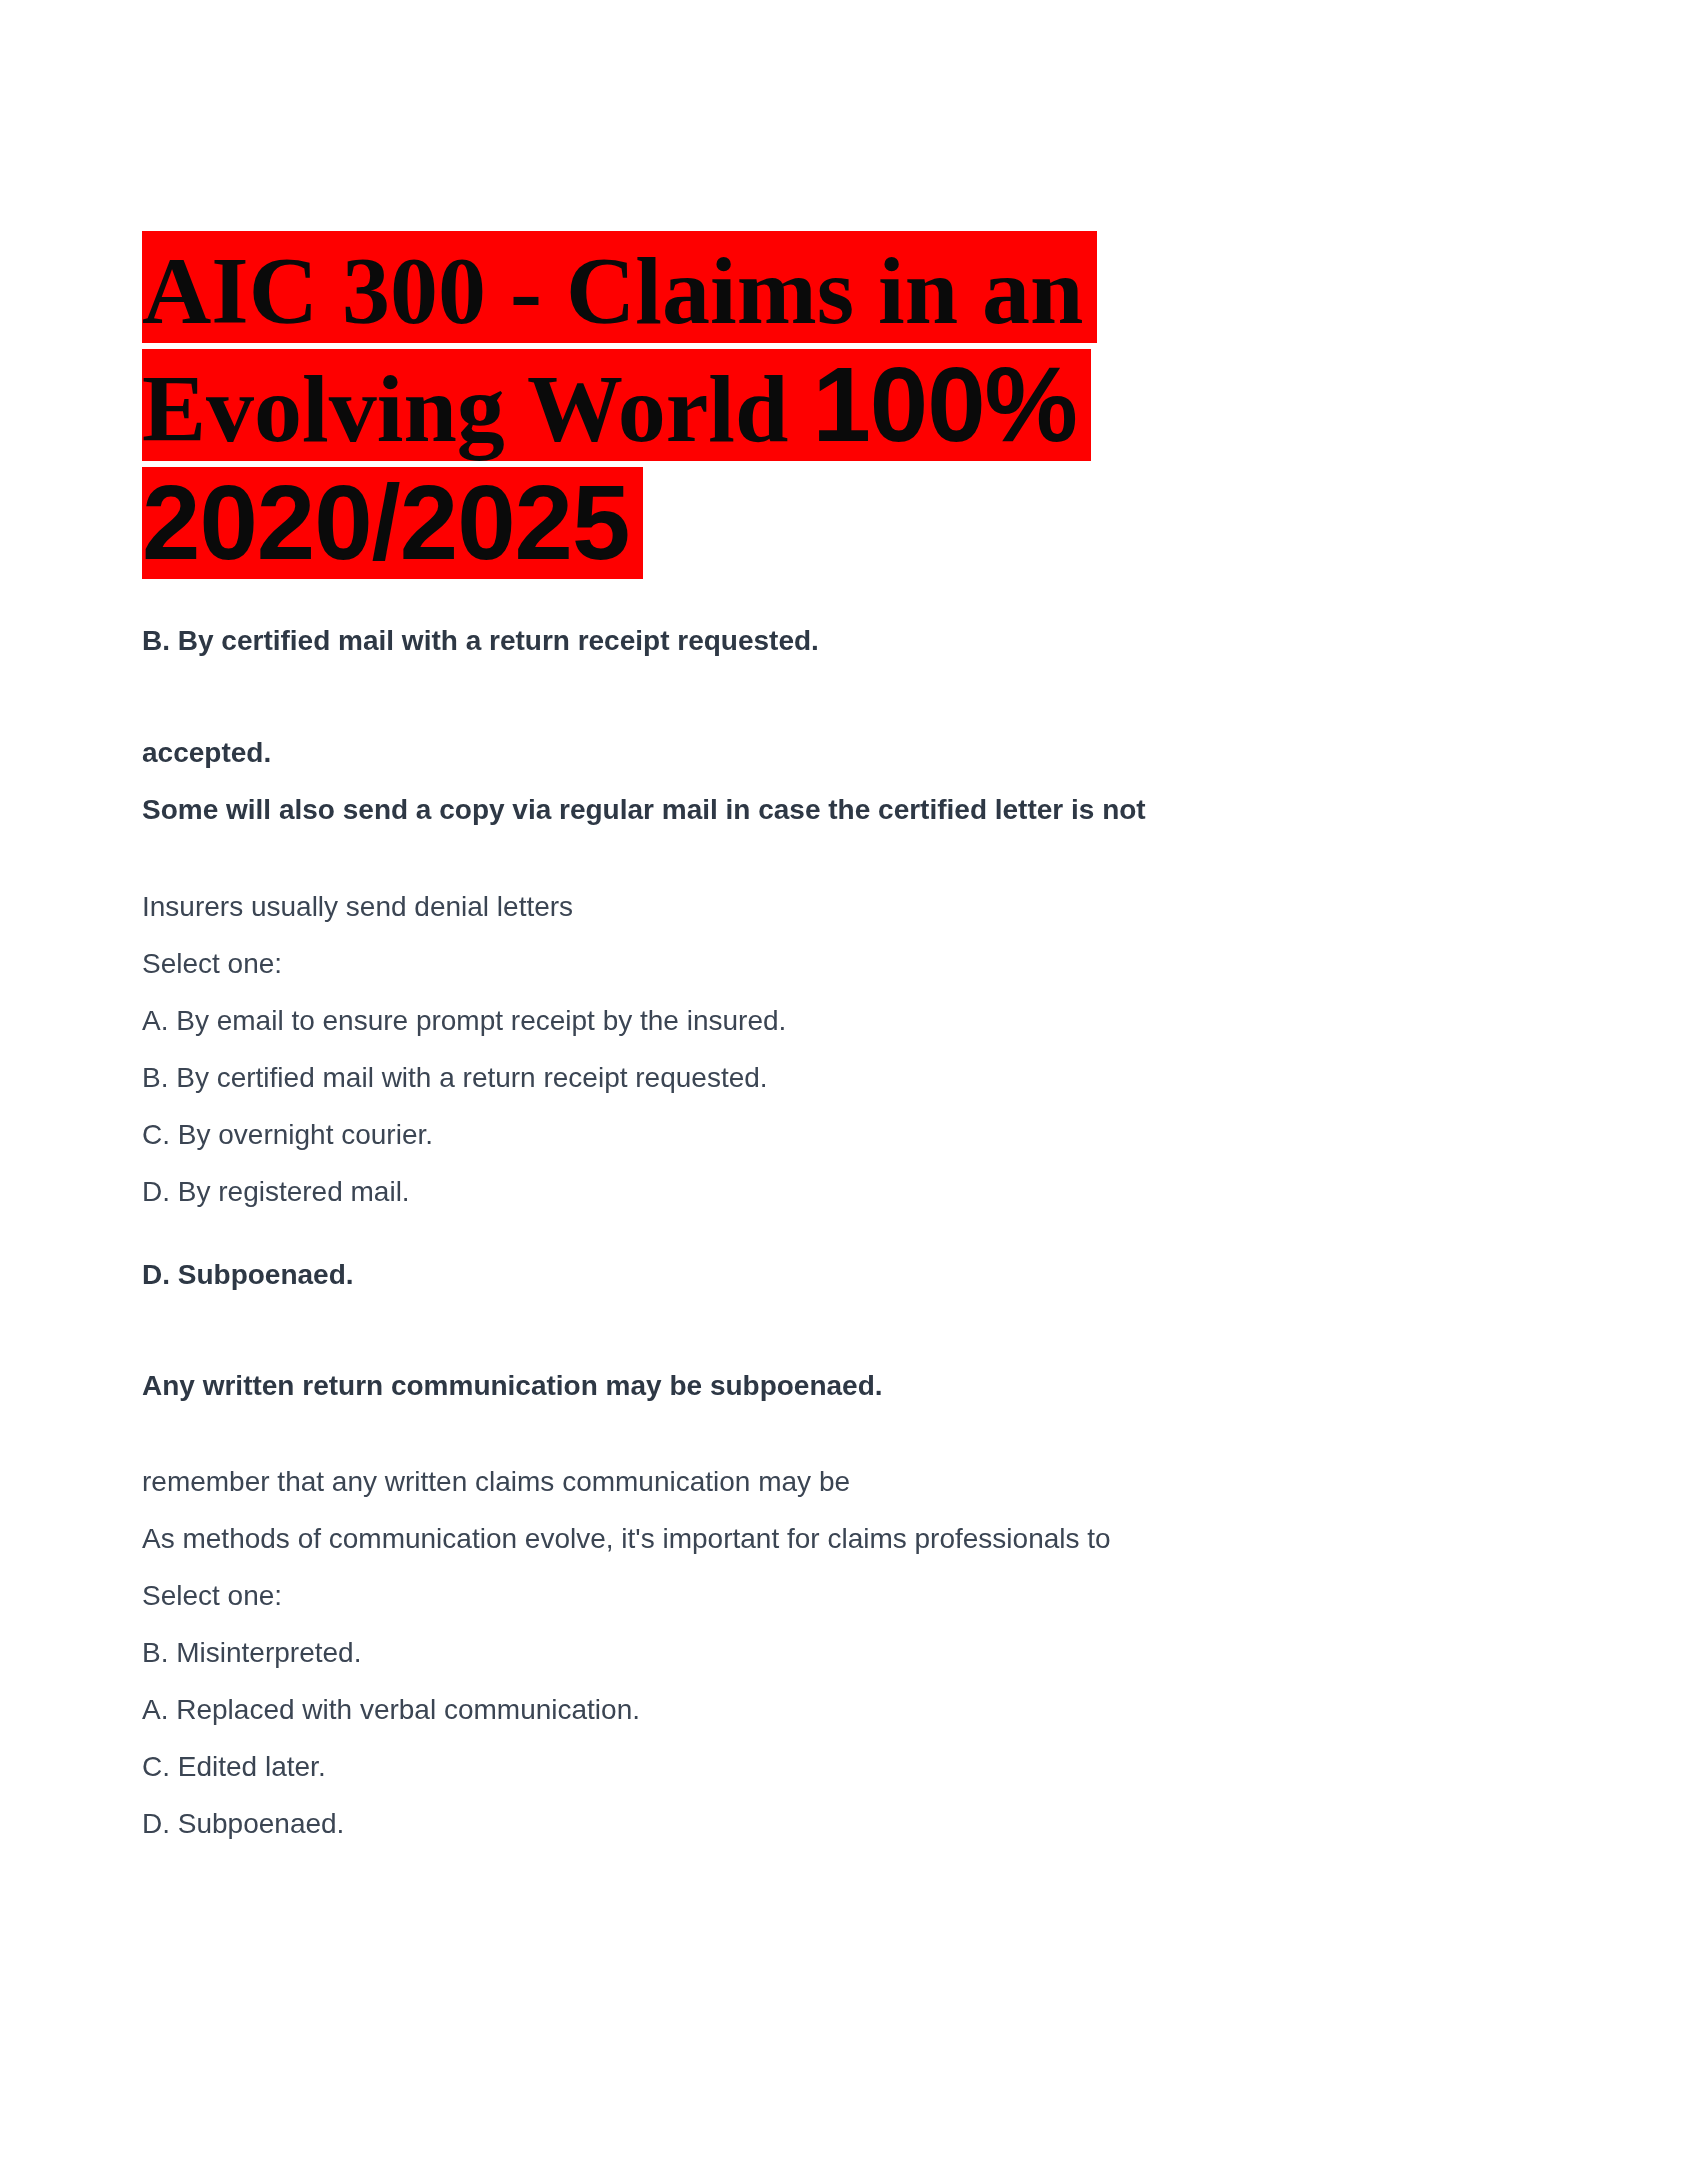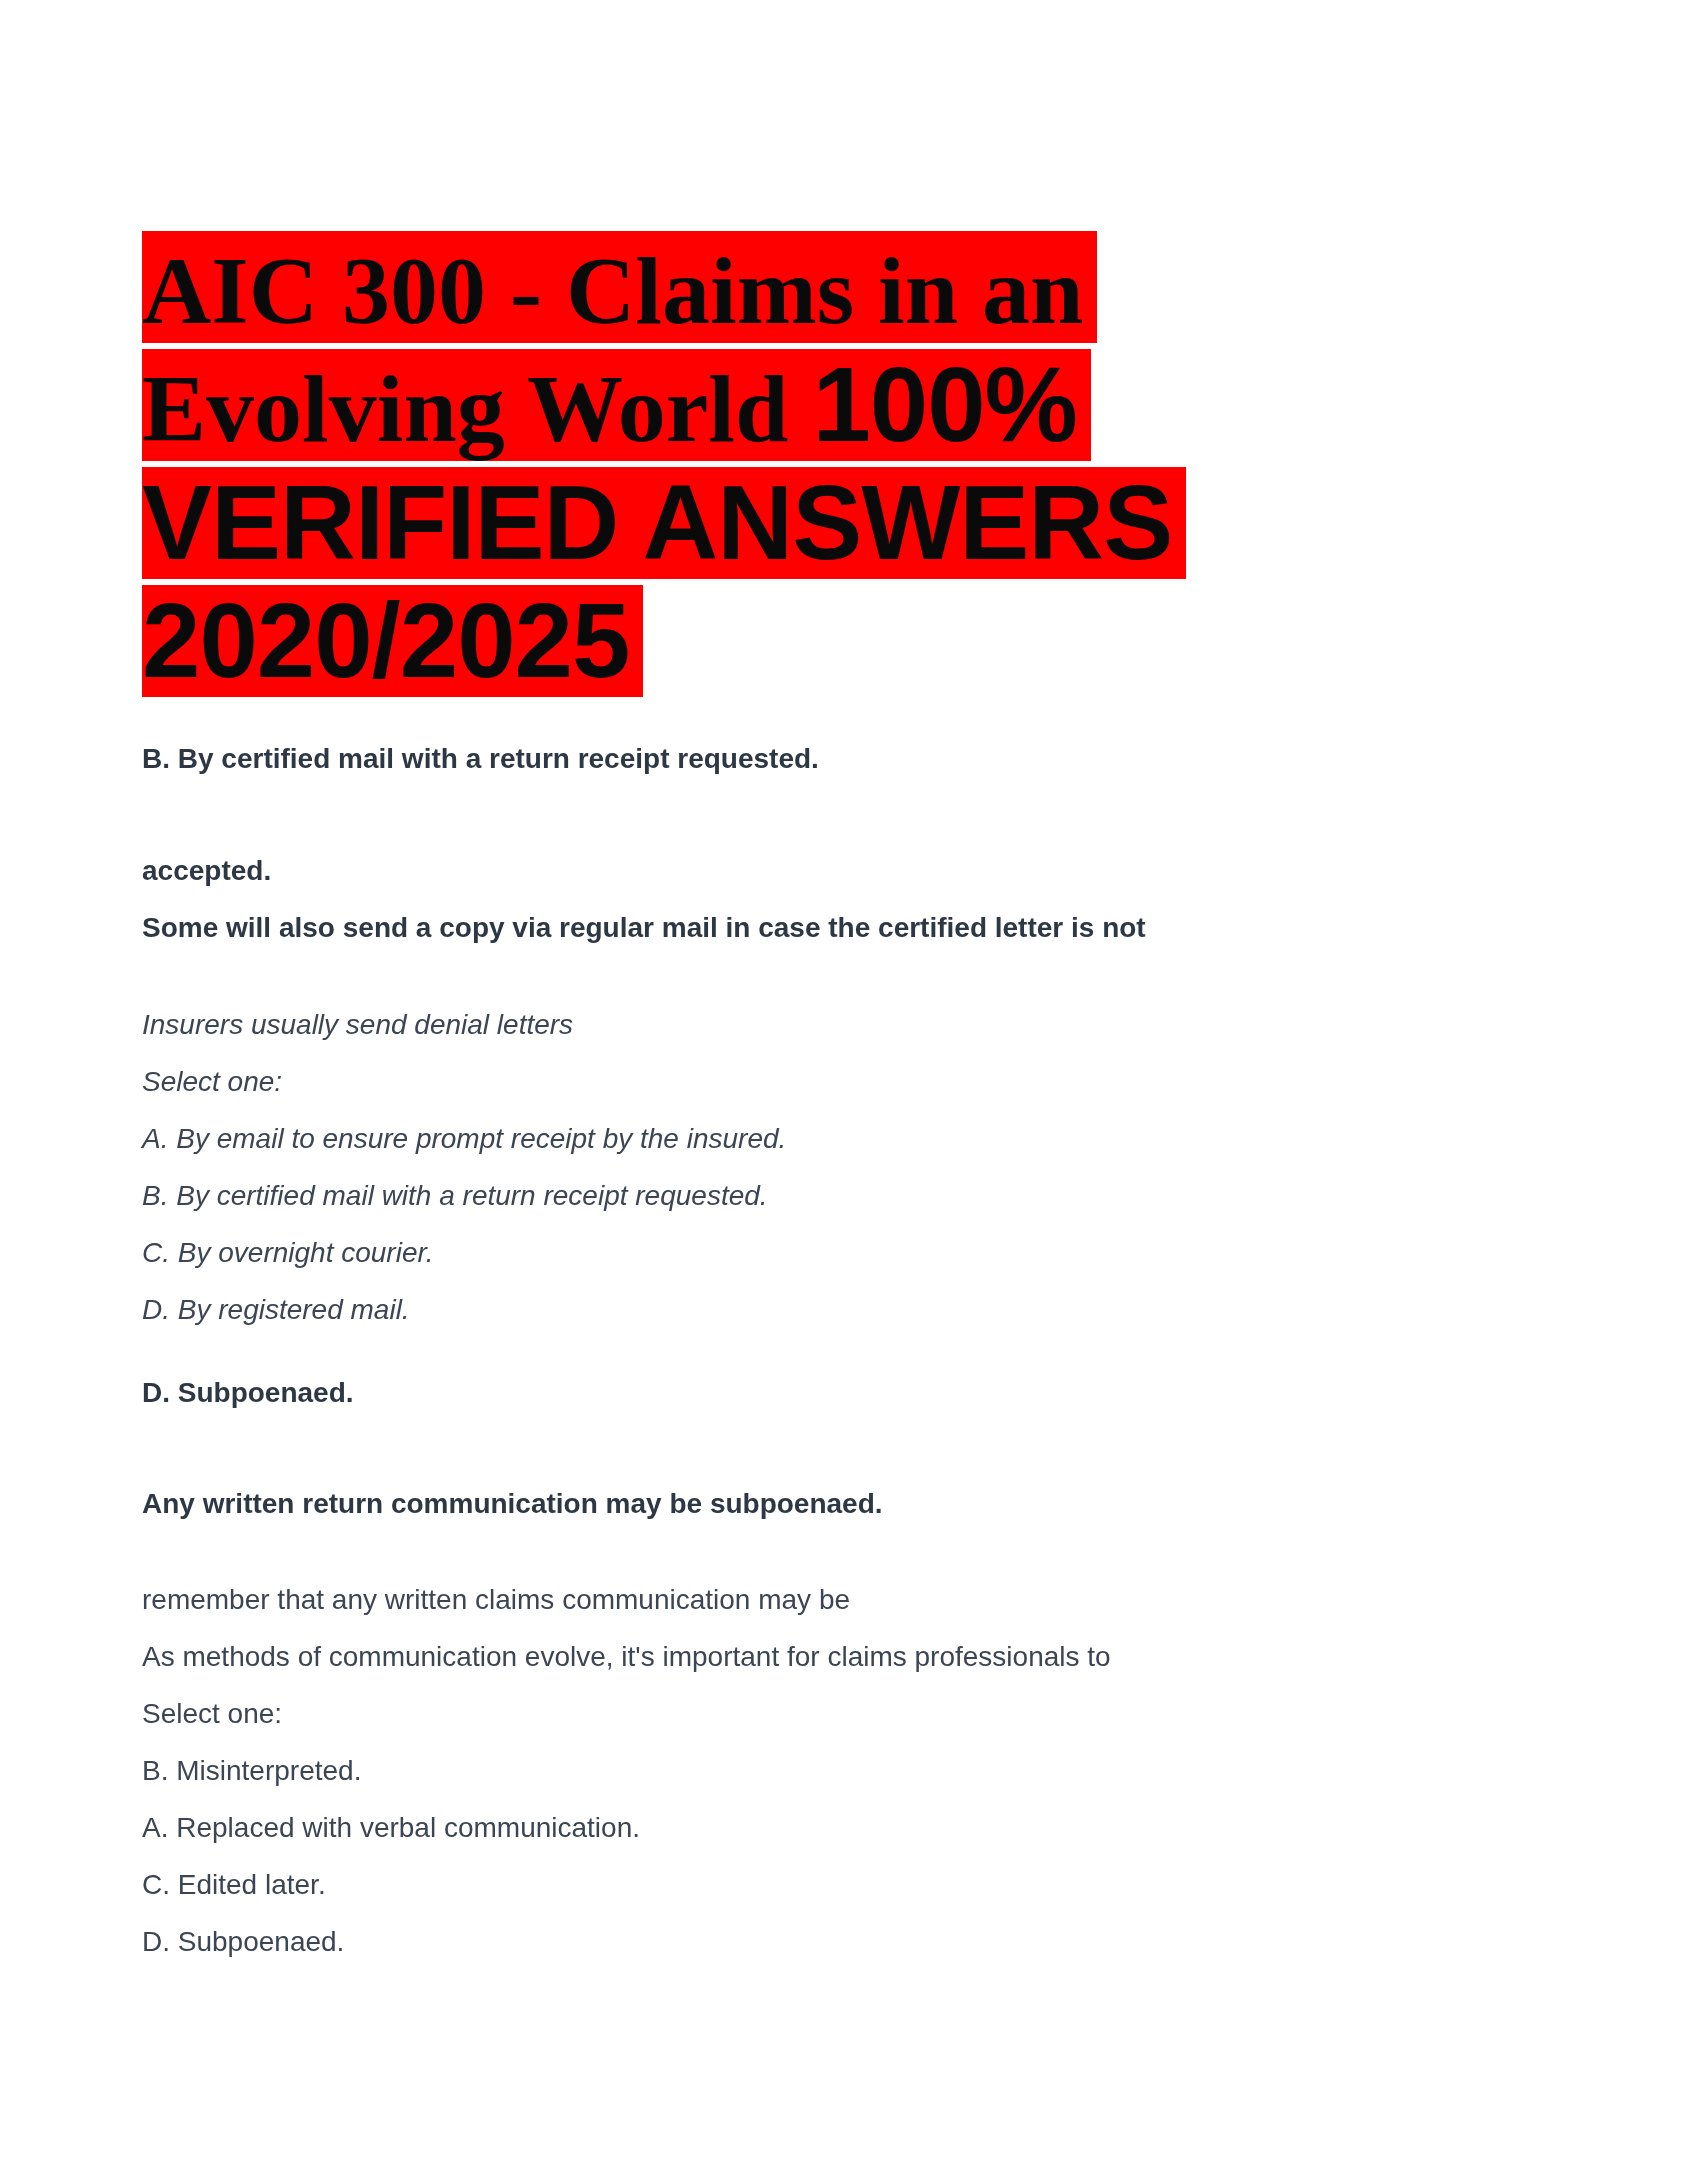"VERIFIED ANSWERS" div.t-line { html: <div> <span><span></span><span>VERIFIED ANSWERS</span></span> </div> -> none }
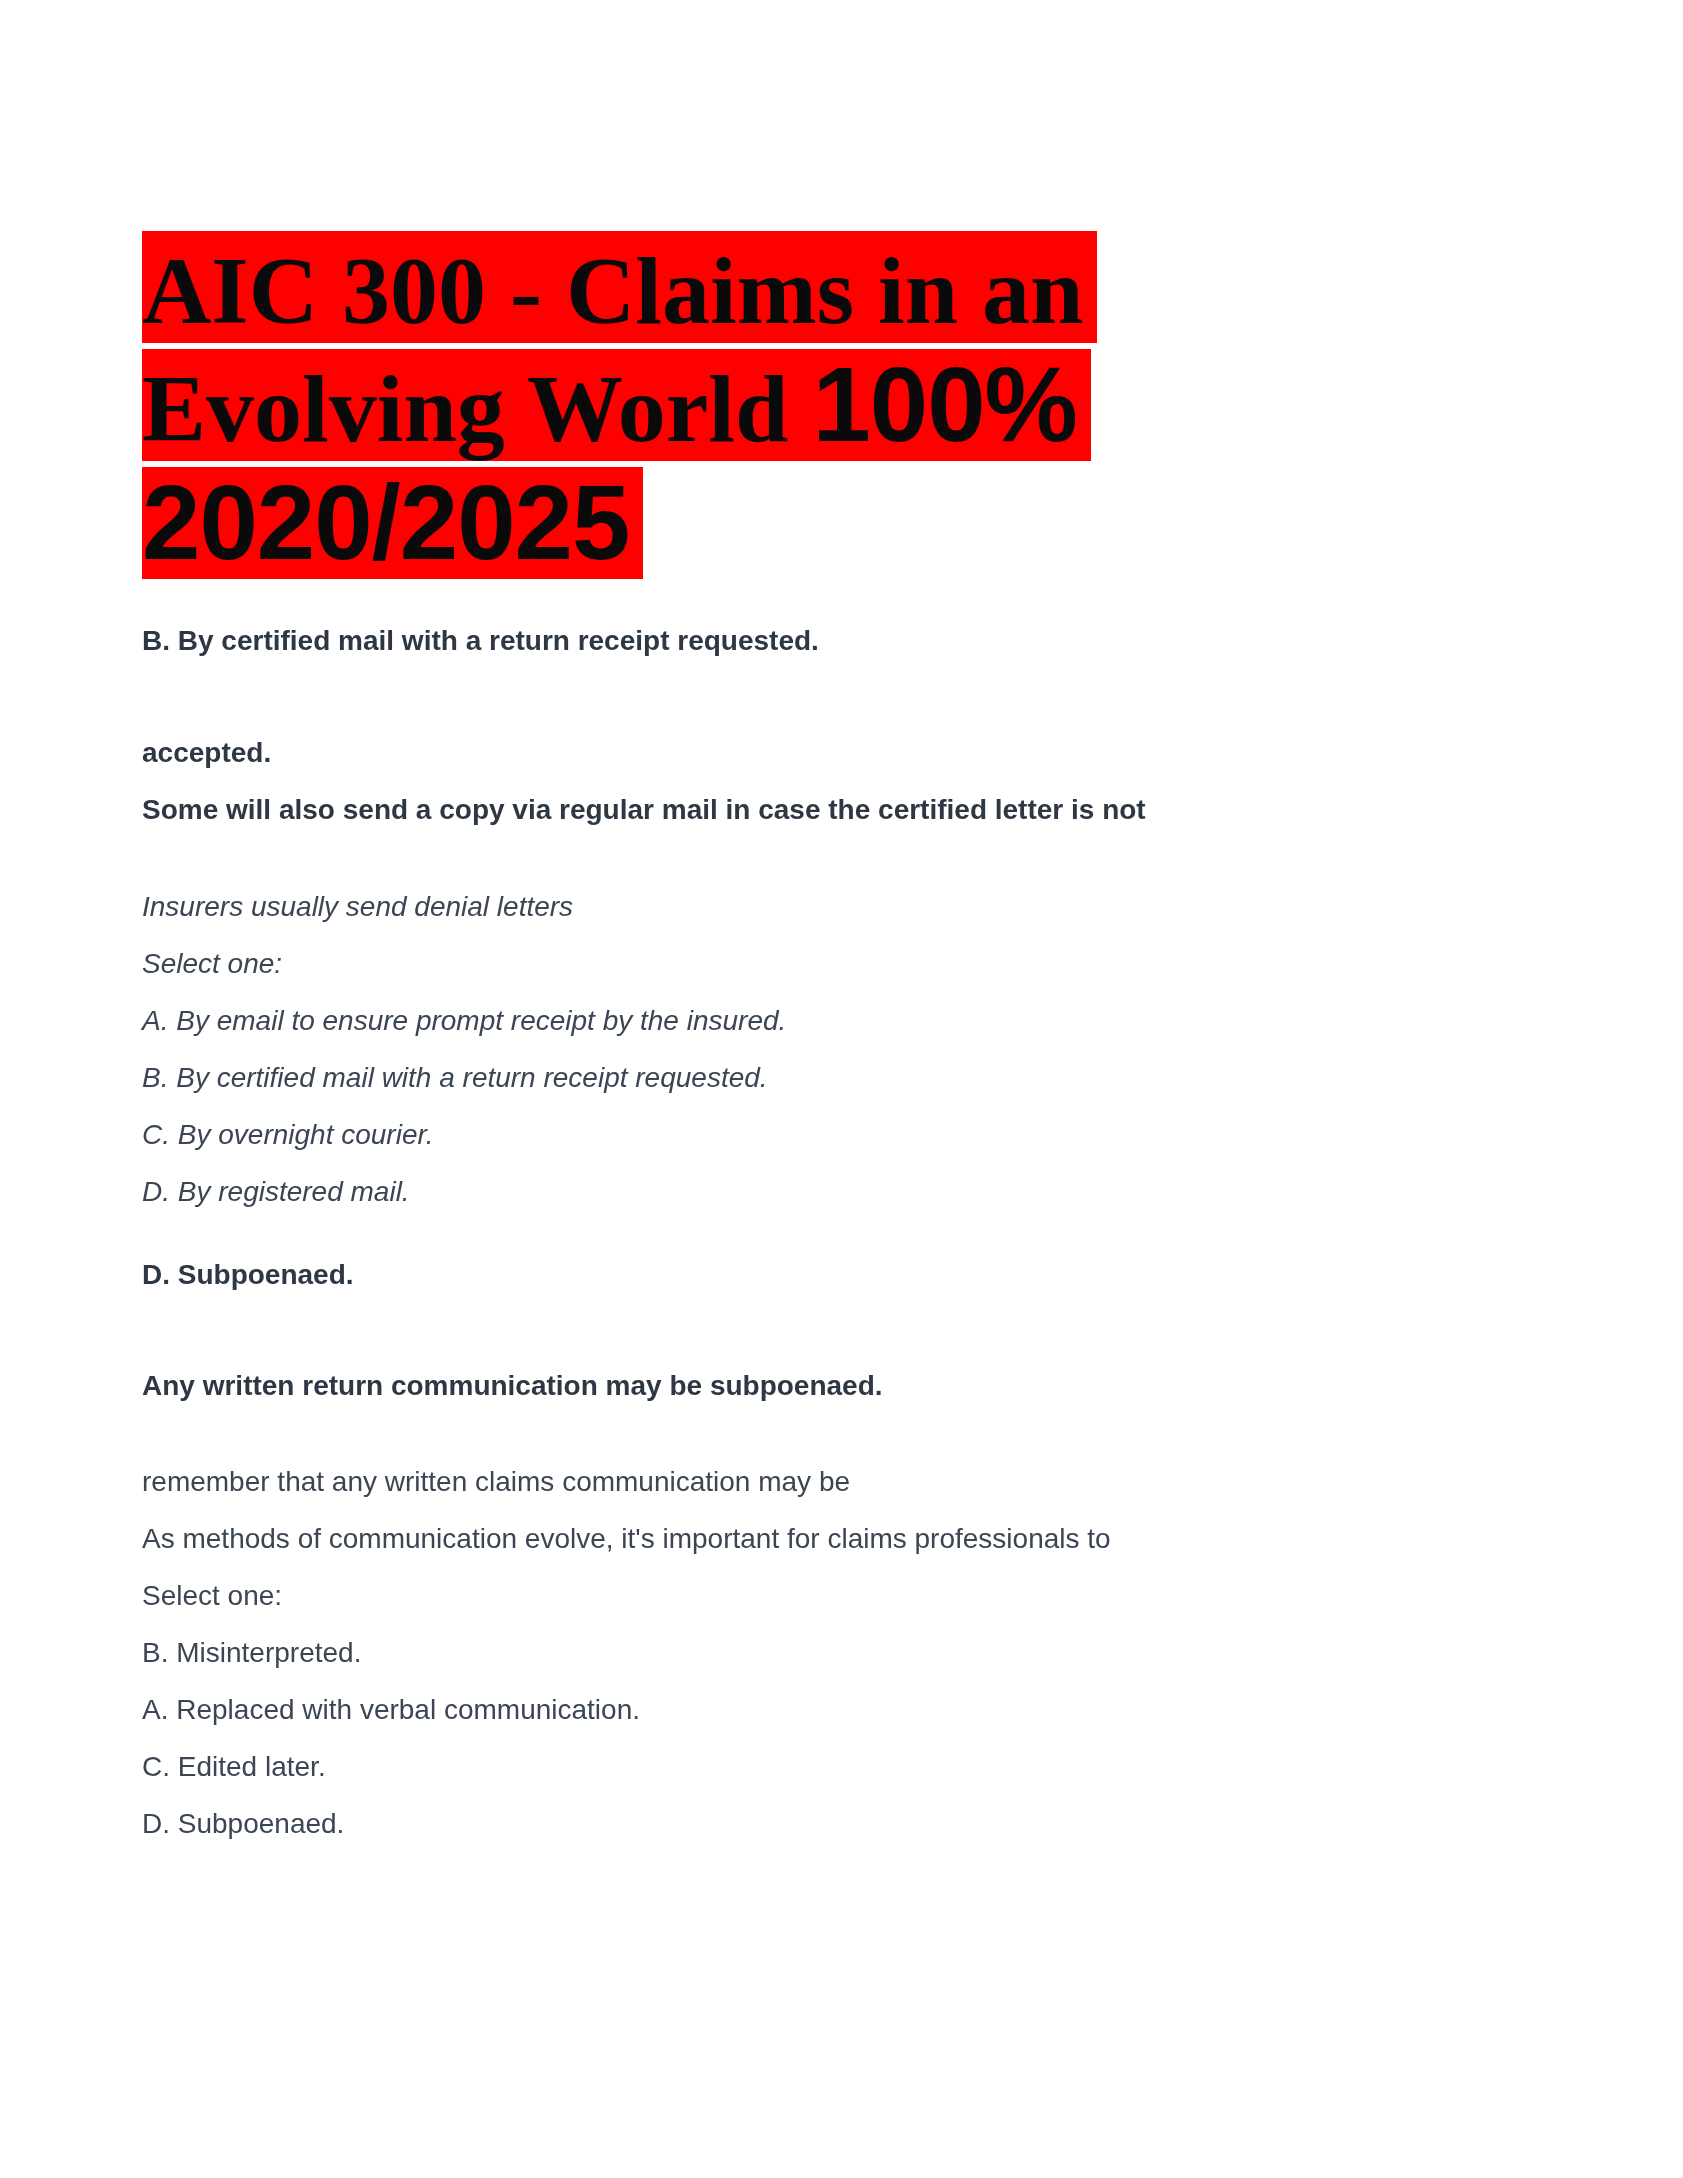"Insurers usually send denial letters" .mt-c { font-style: italic -> none }
